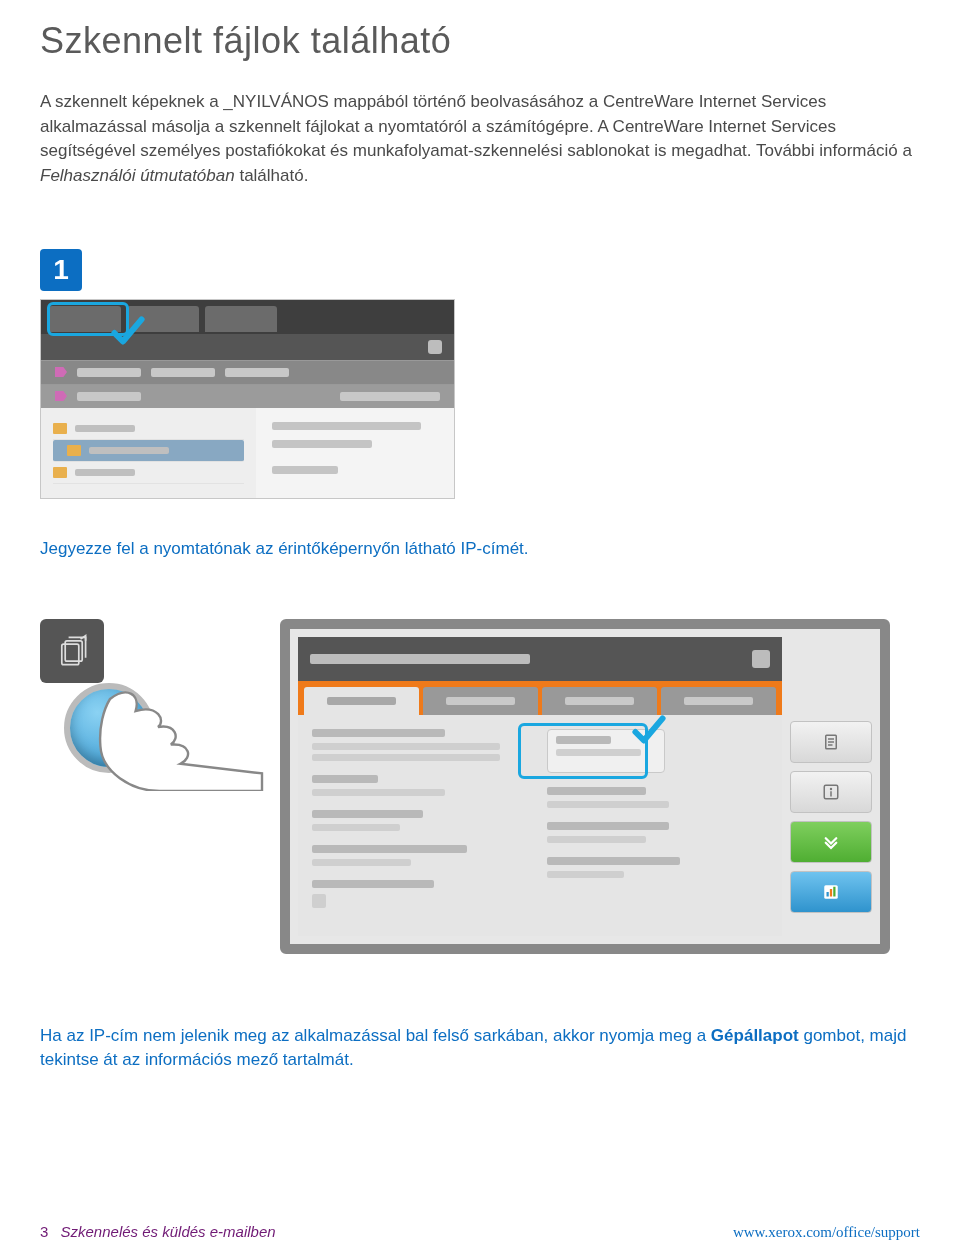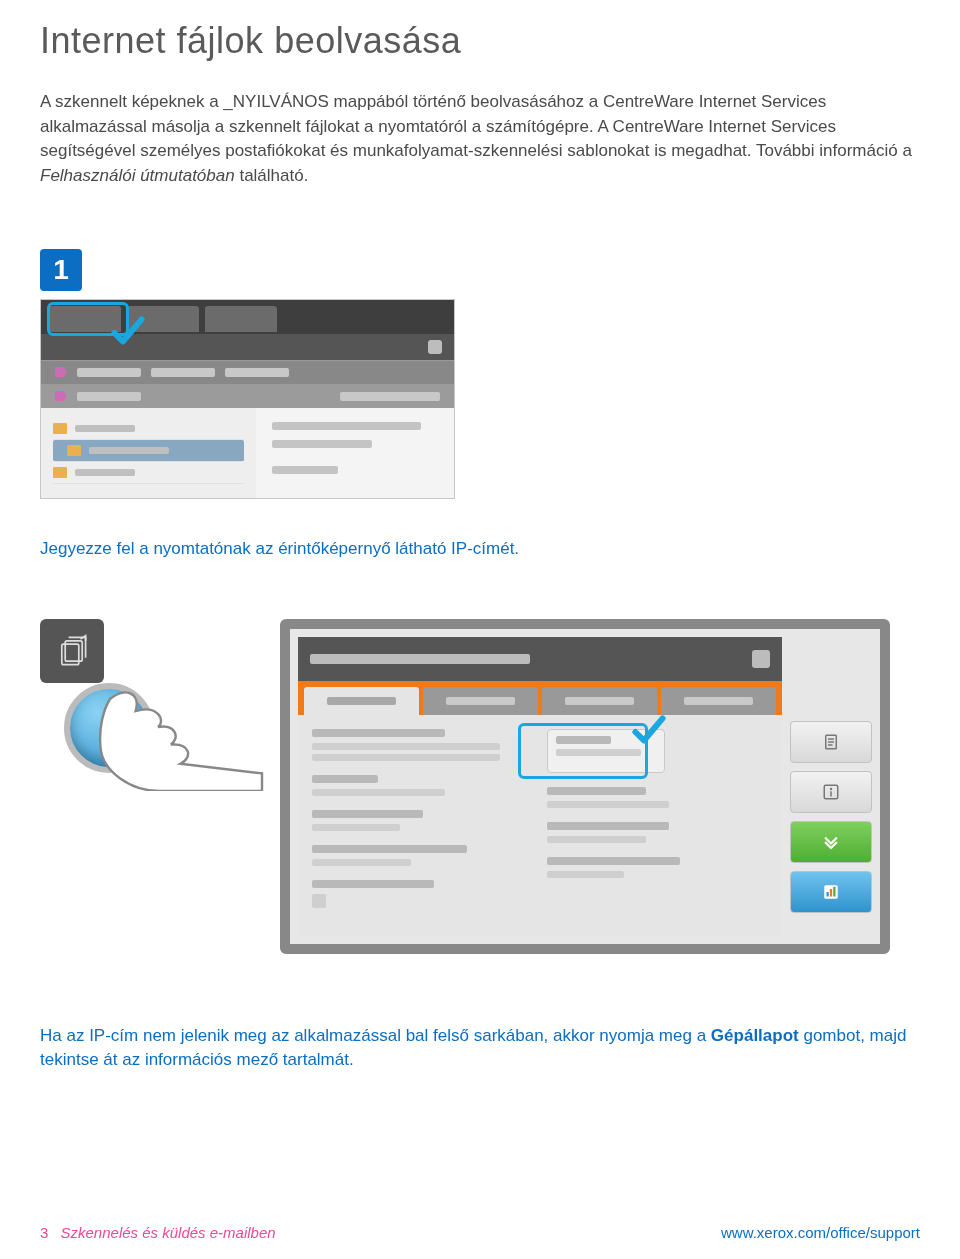"Internet fájlok beolvasása" h1.page-title { text: Internet fájlok beolvasása -> Szkennelt fájlok található }
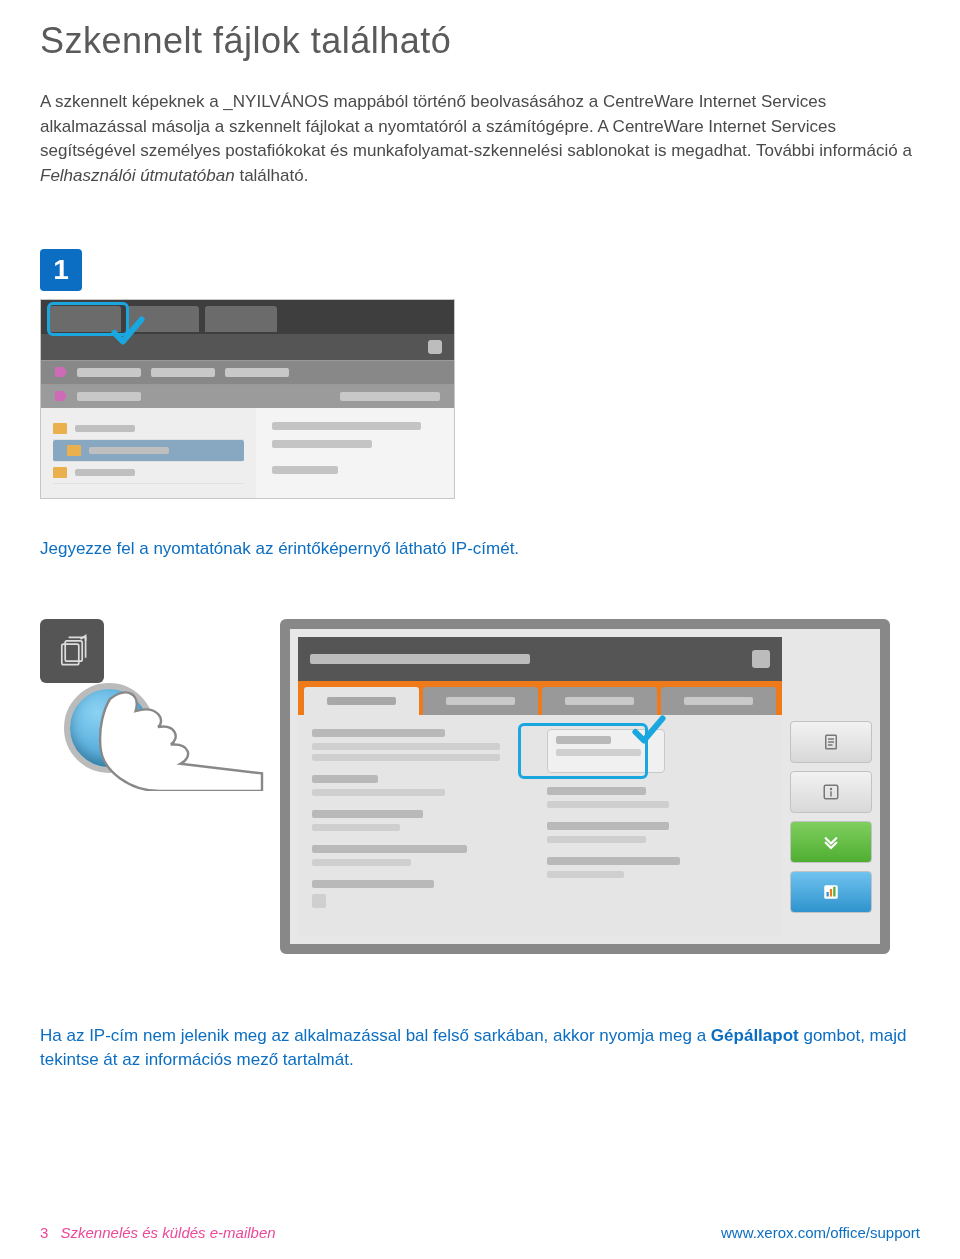"Jegyezze fel a nyomtatónak az" p.note-blue { text: érintőképernyő -> érintőképernyőn }
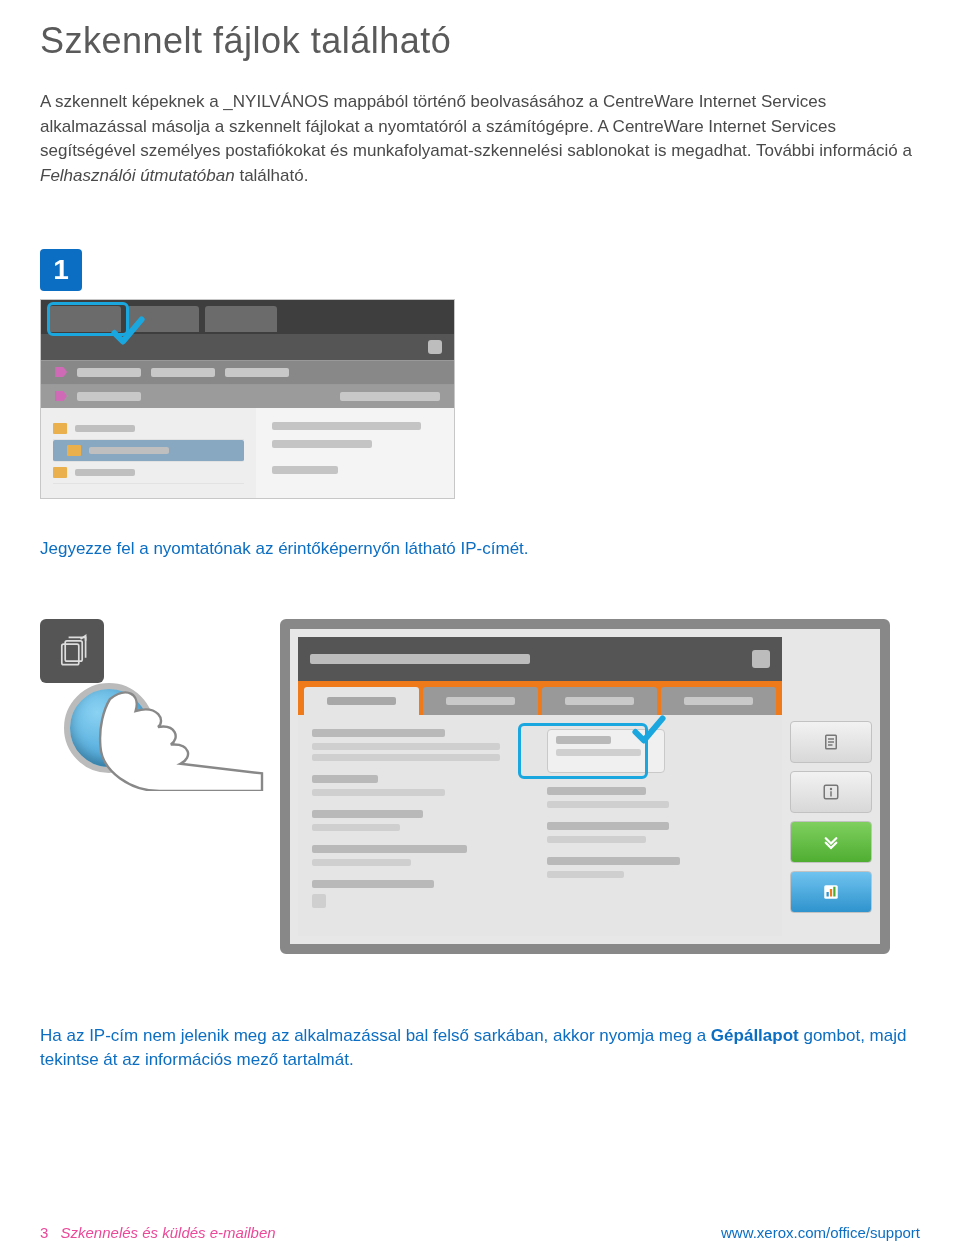"3 Szkennelés és küldés e-mailben" .footer-left { color: #ec4899 -> #701a75 }
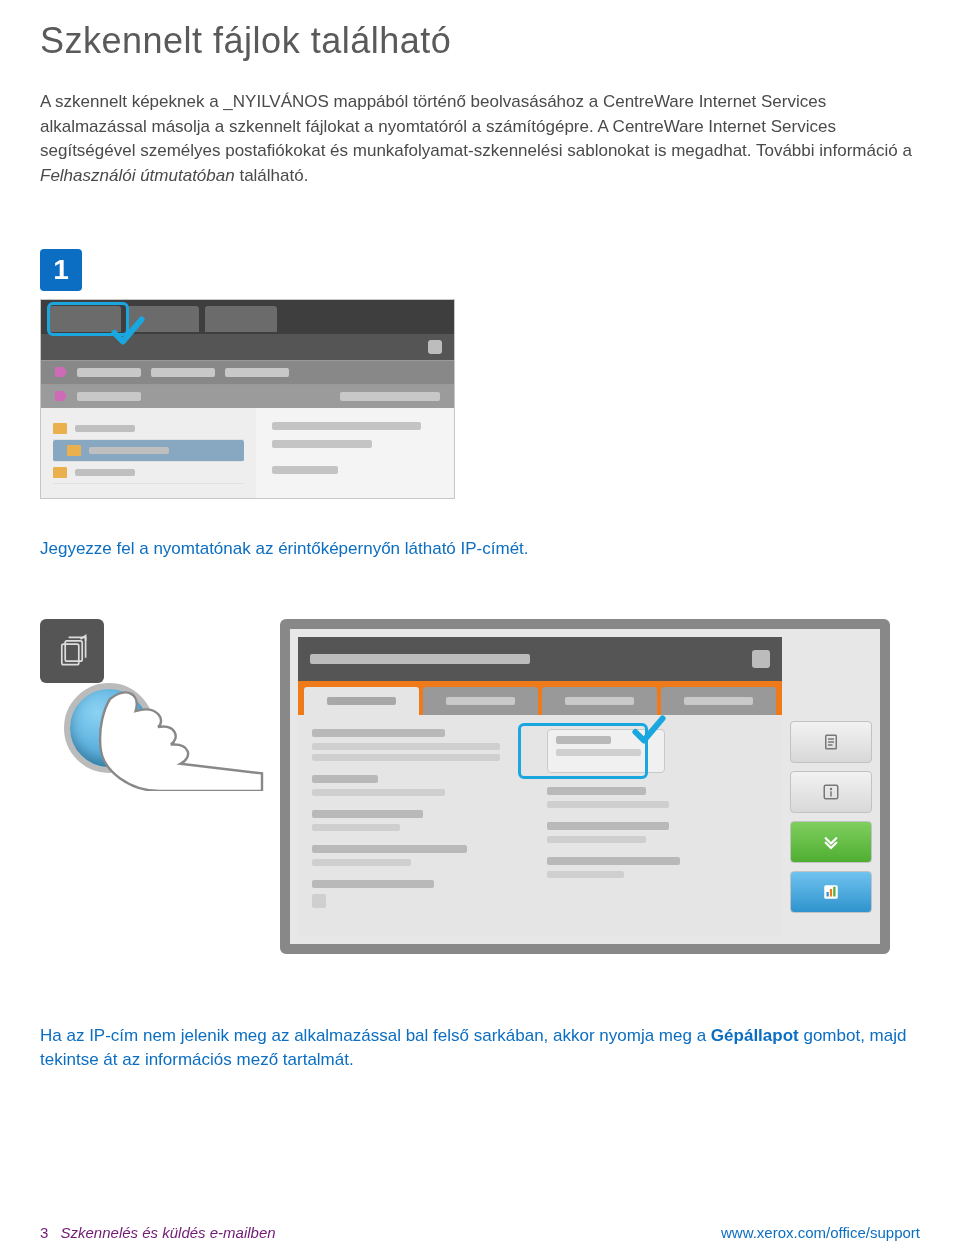"www.xerox.com/office/support" .footer-right a { font-family: none -> Liberation Serif, serif }
